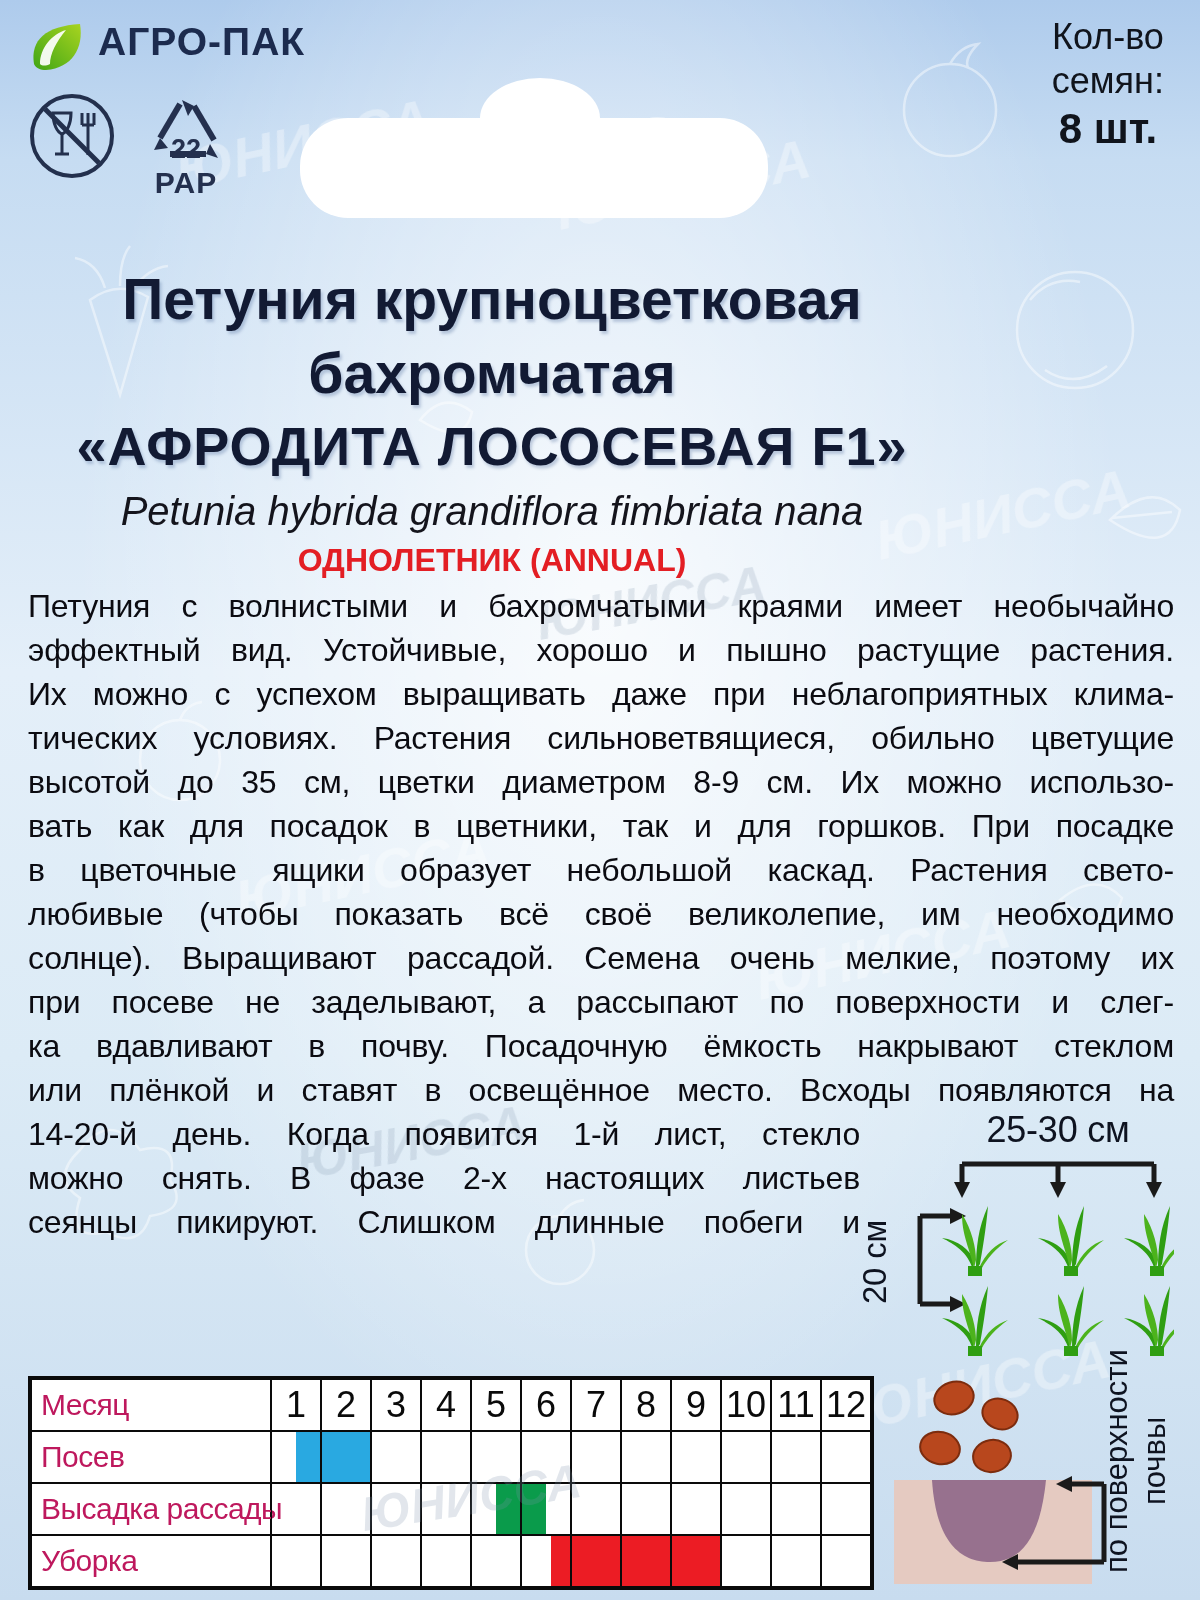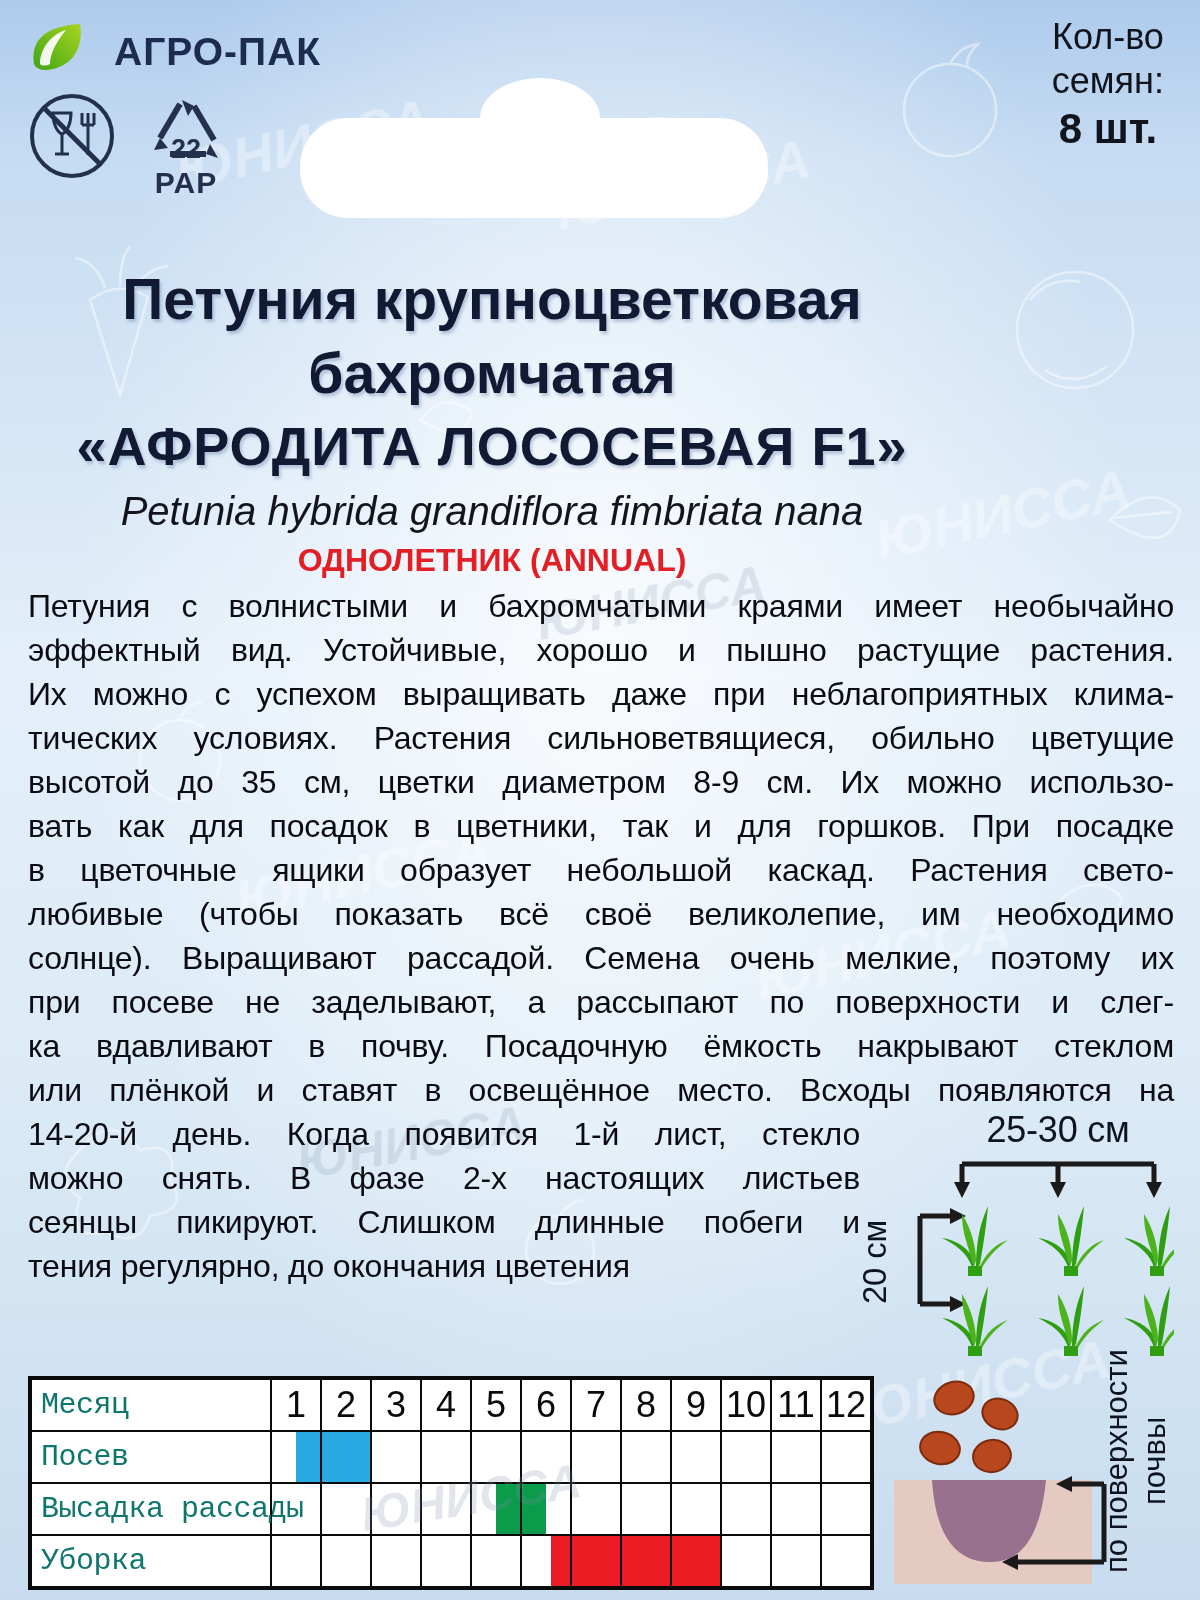"АГРО-ПАК" .brand { align-items: flex-end -> flex-start; gap: 28px -> 12px }
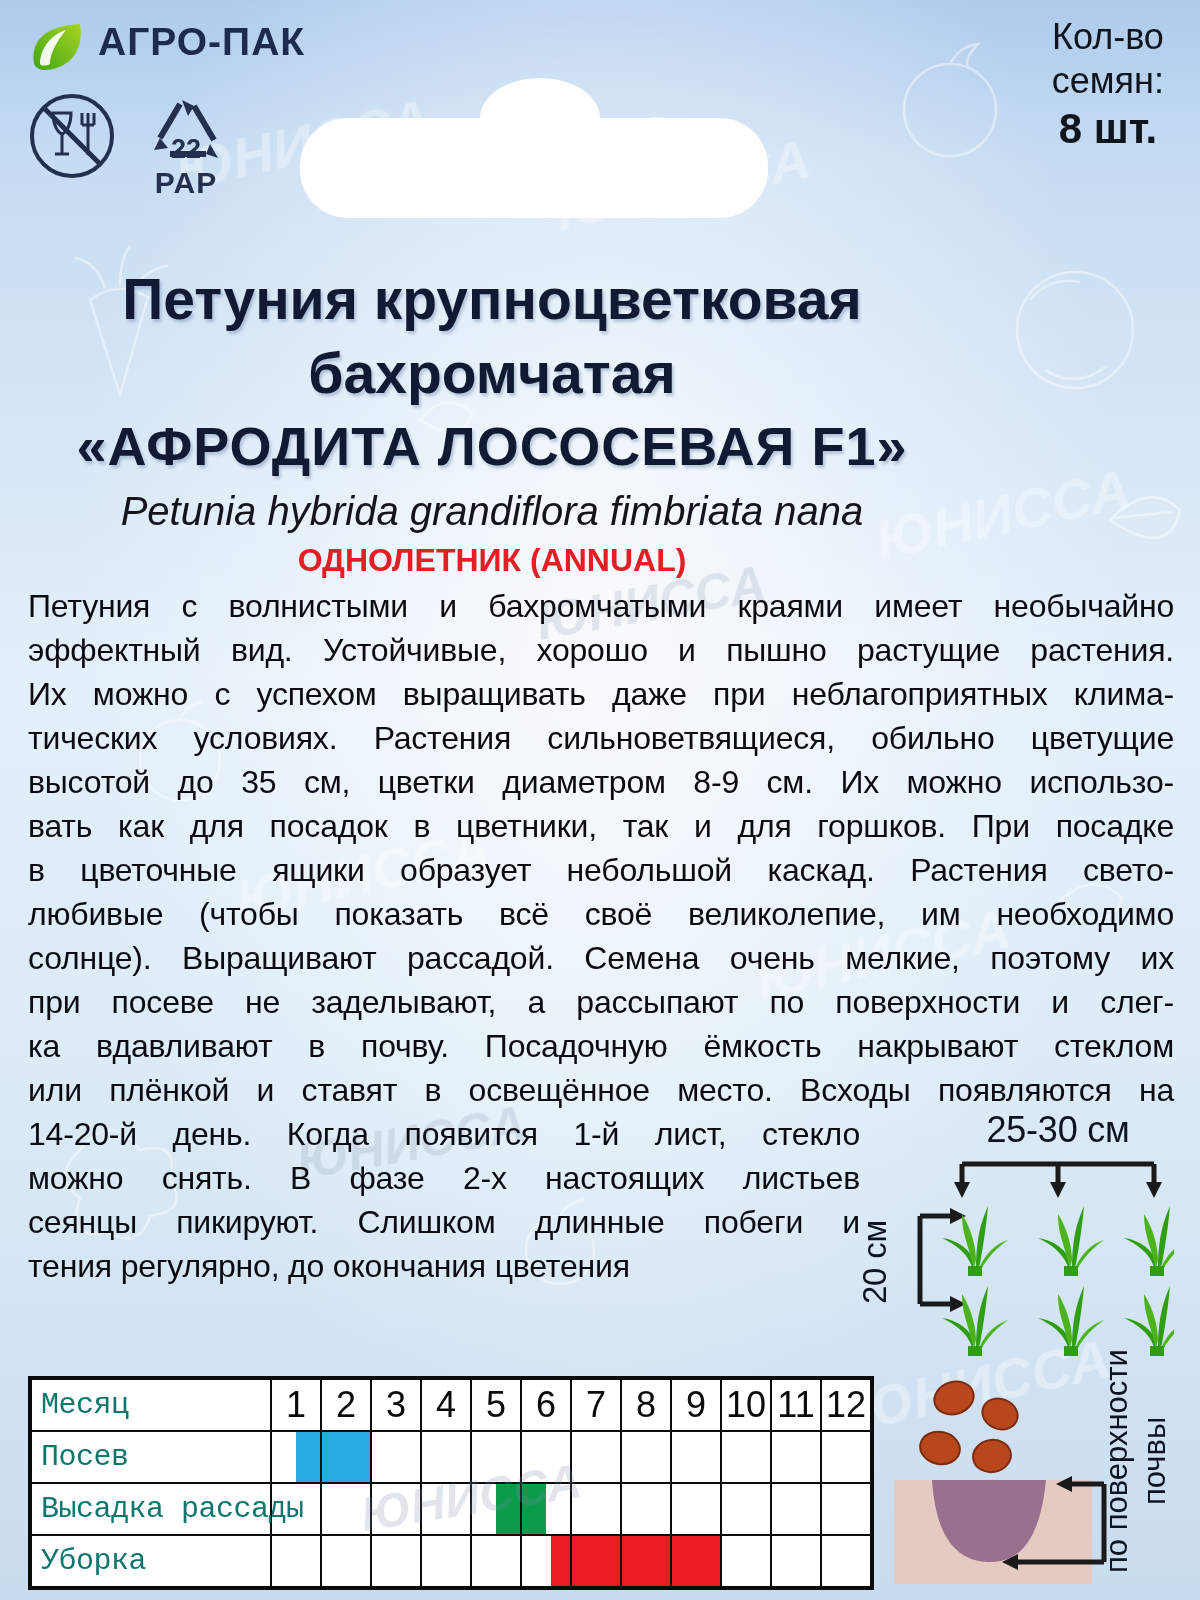"тения регулярно, до окончания цветения" div.desc-line { html: <div>тения регулярно, до окончания цветения</div> -> none }
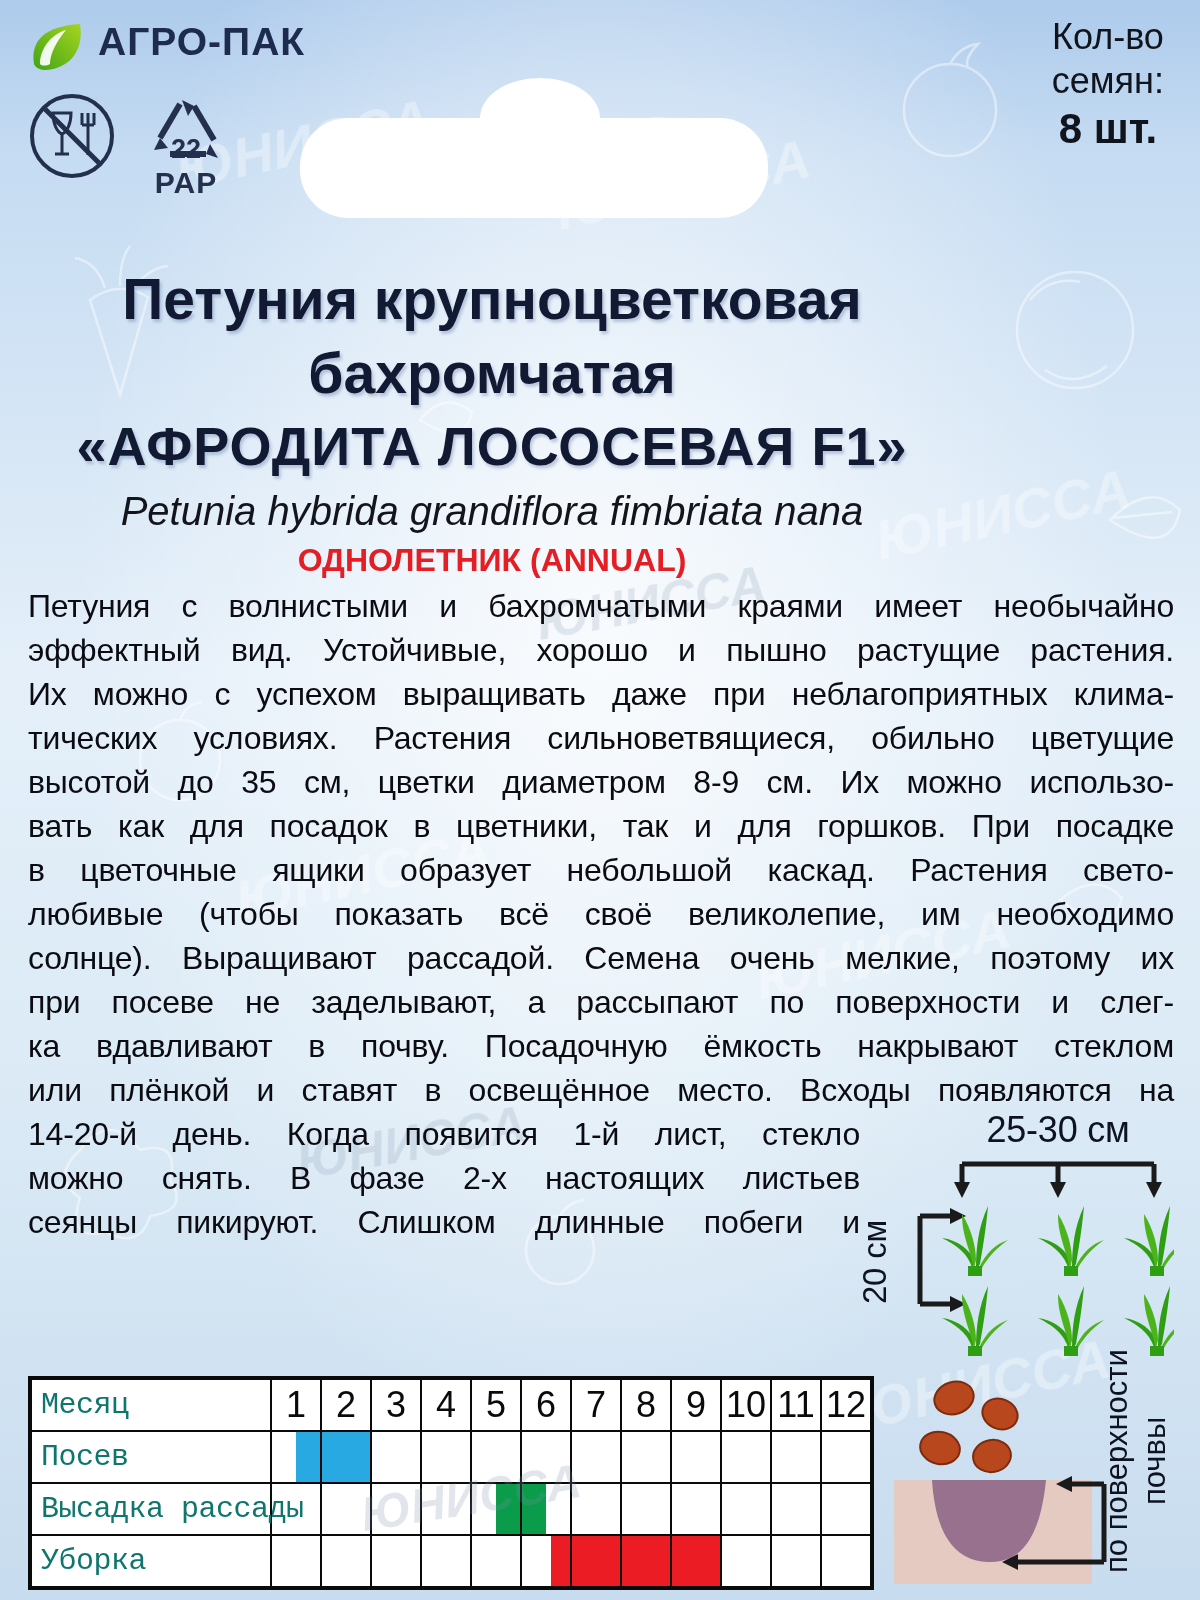"Месяц" .cal-label { color: #0f766e -> #be185d; font-family: Liberation Mono, monospace -> none }
